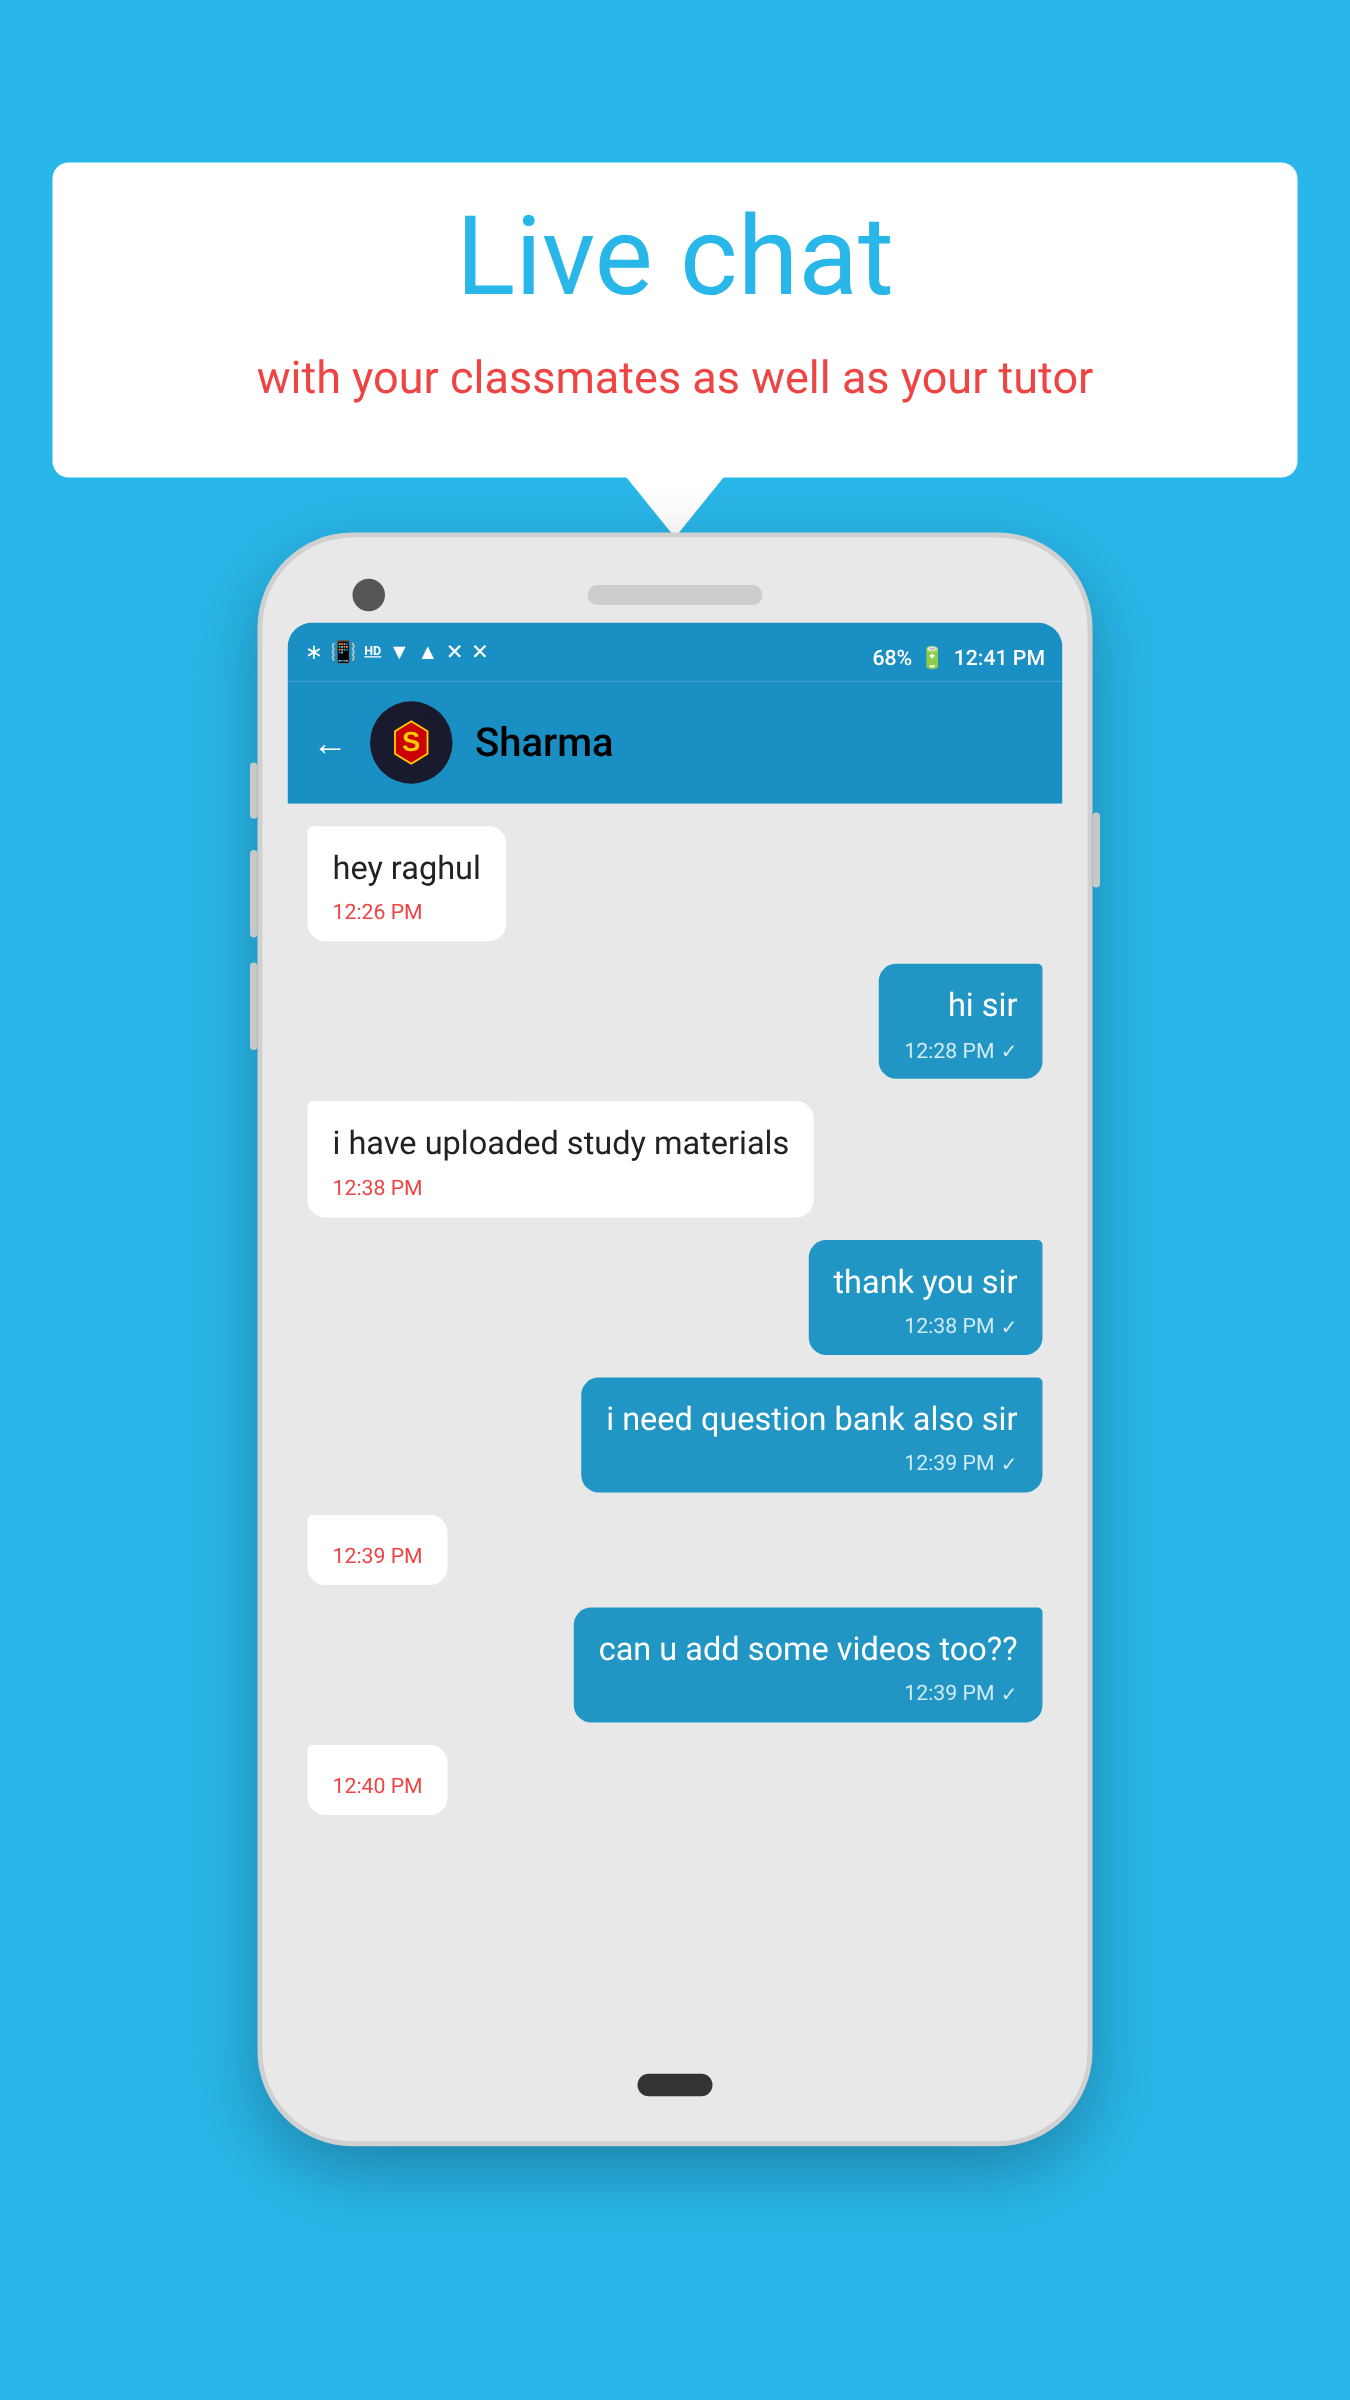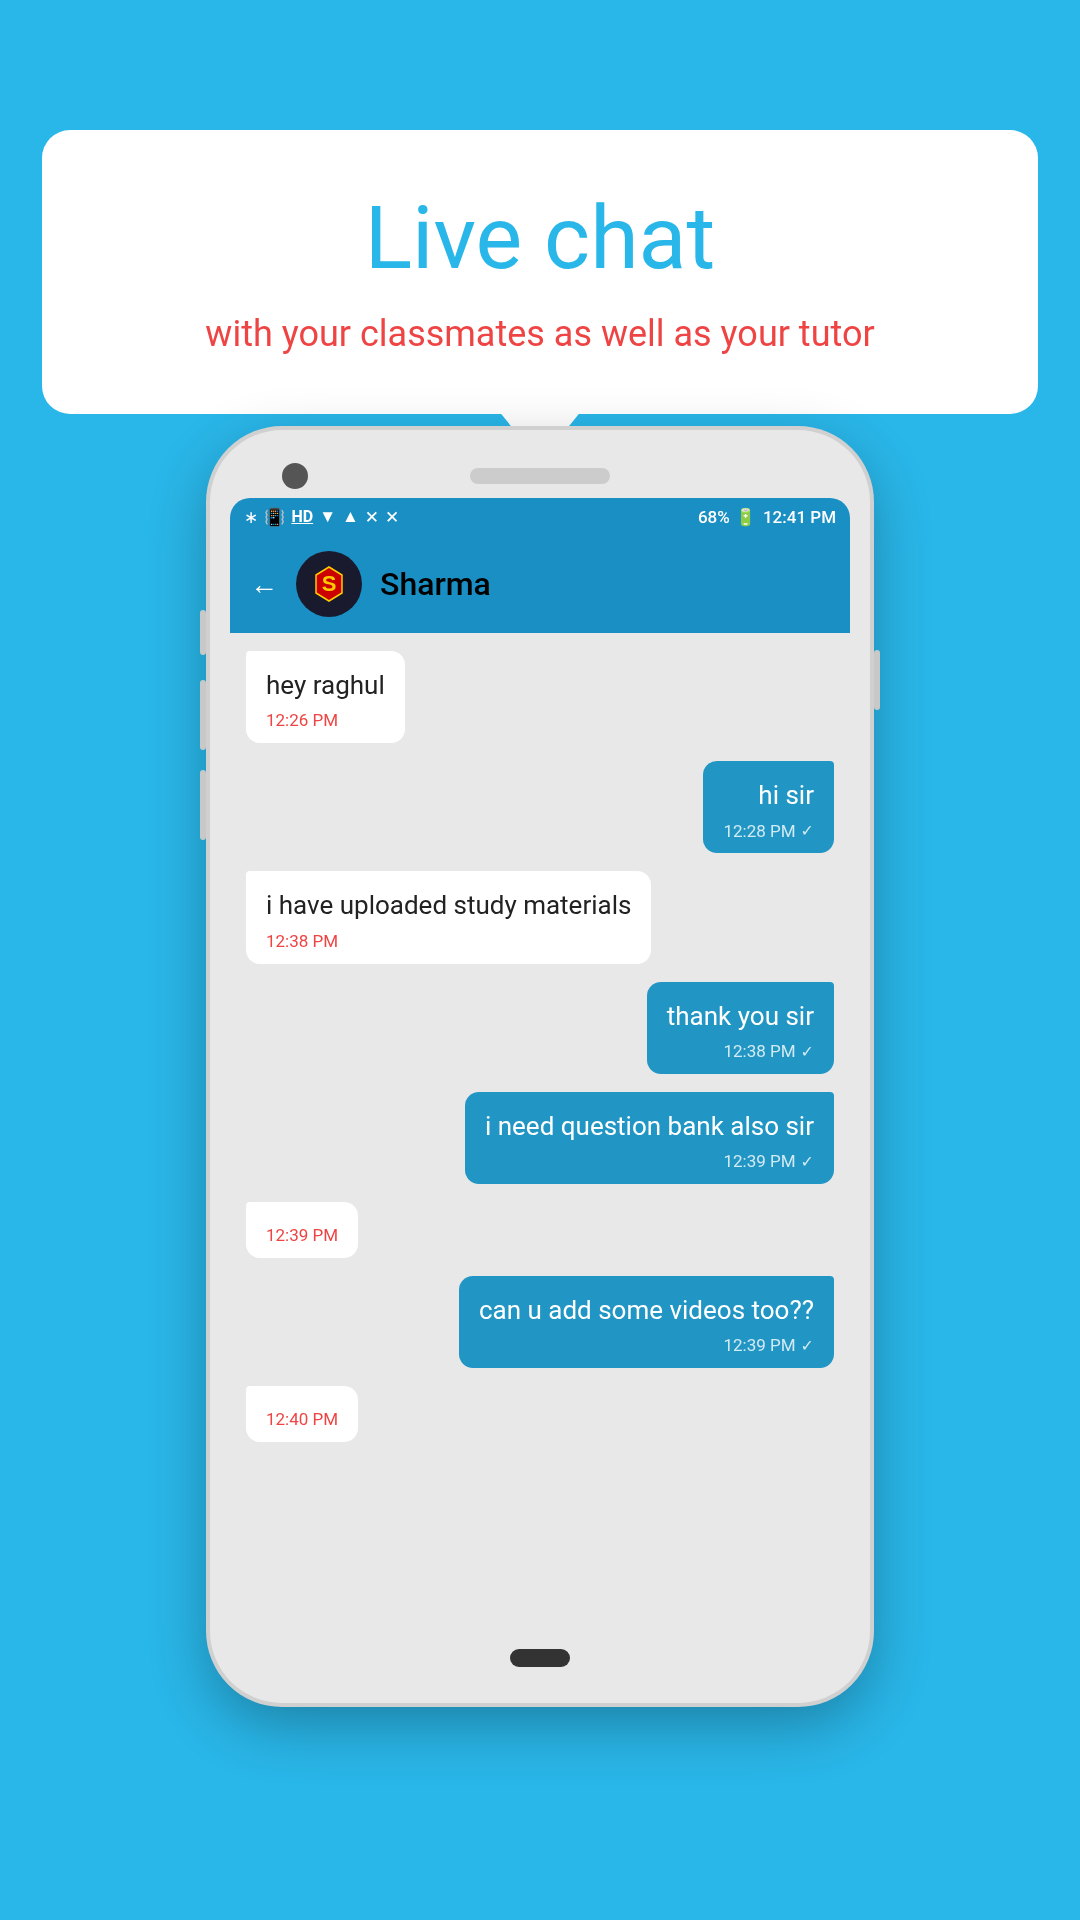"Live chat" .callout-card { border-radius: 28px -> 13px; padding: 60px 70px 55px -> 28px 70px 55px }
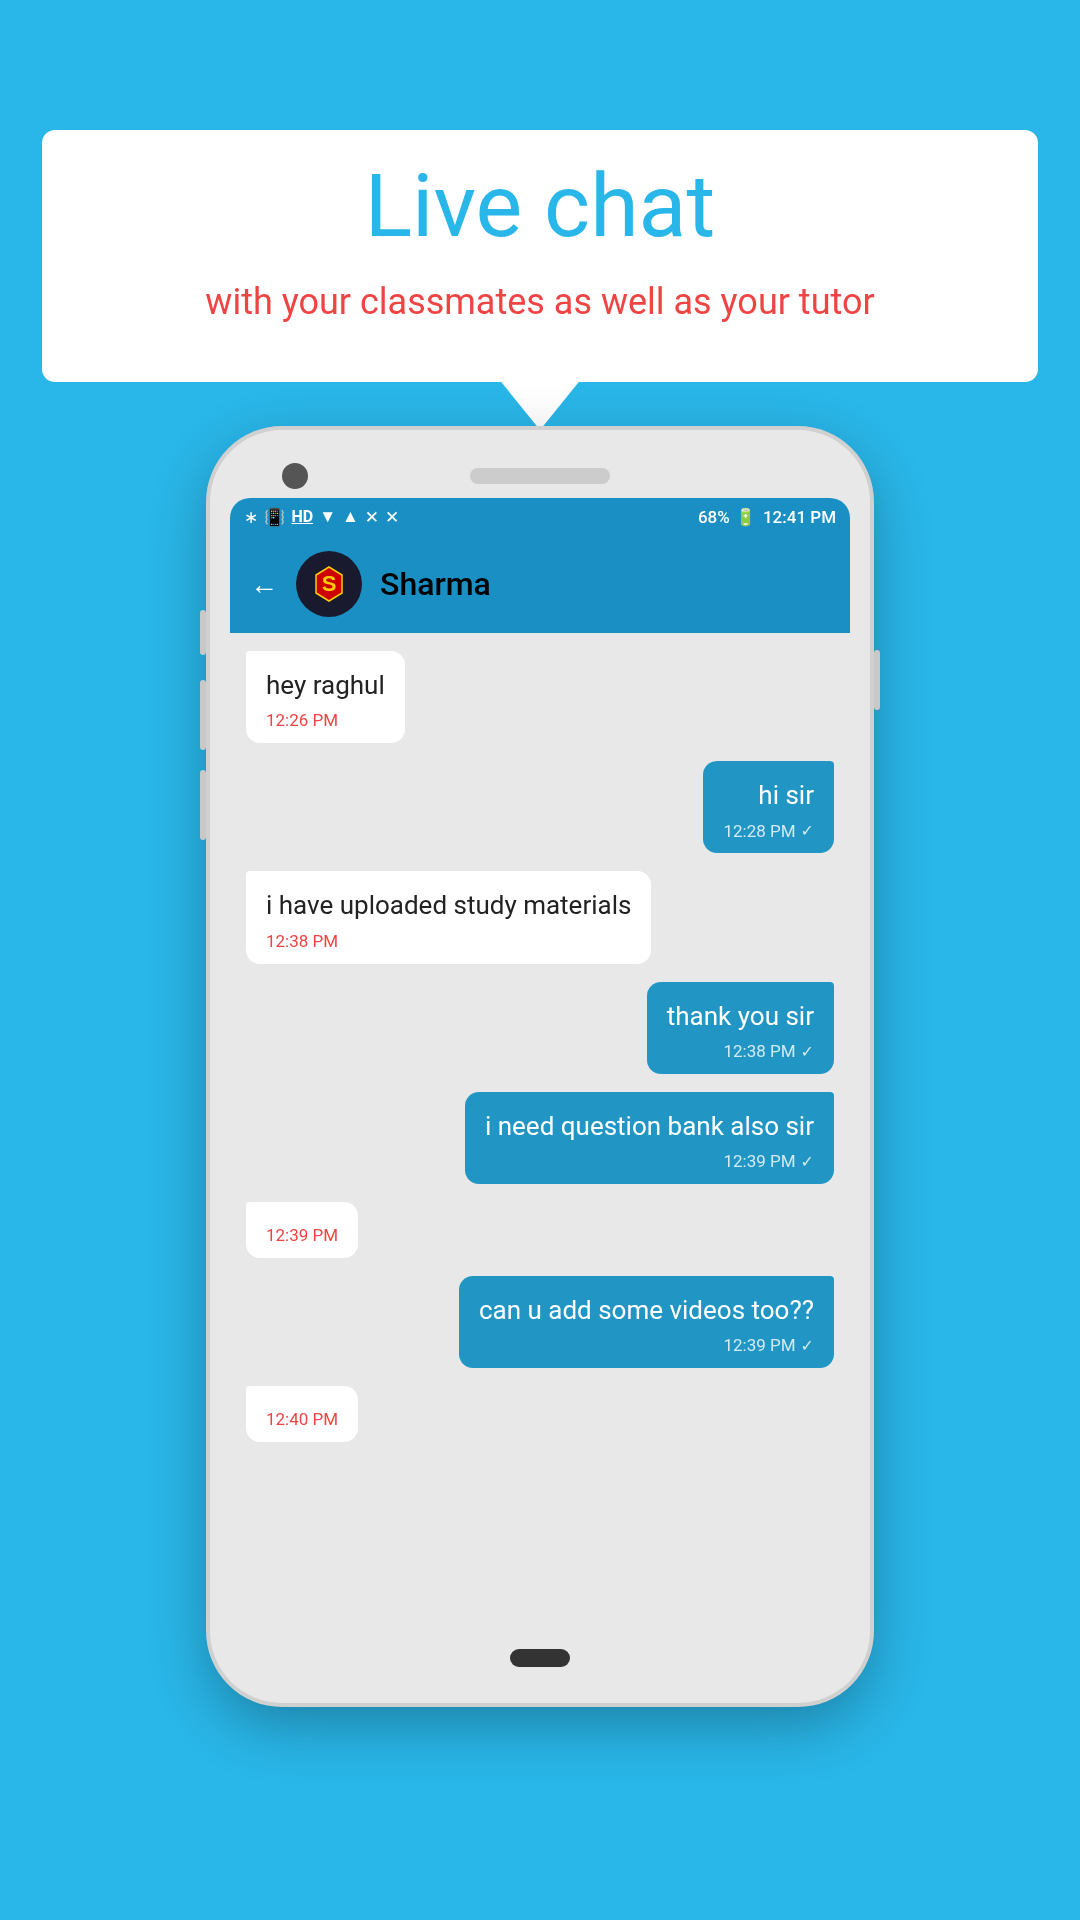"HD" span { font-size: 16px -> 10px }
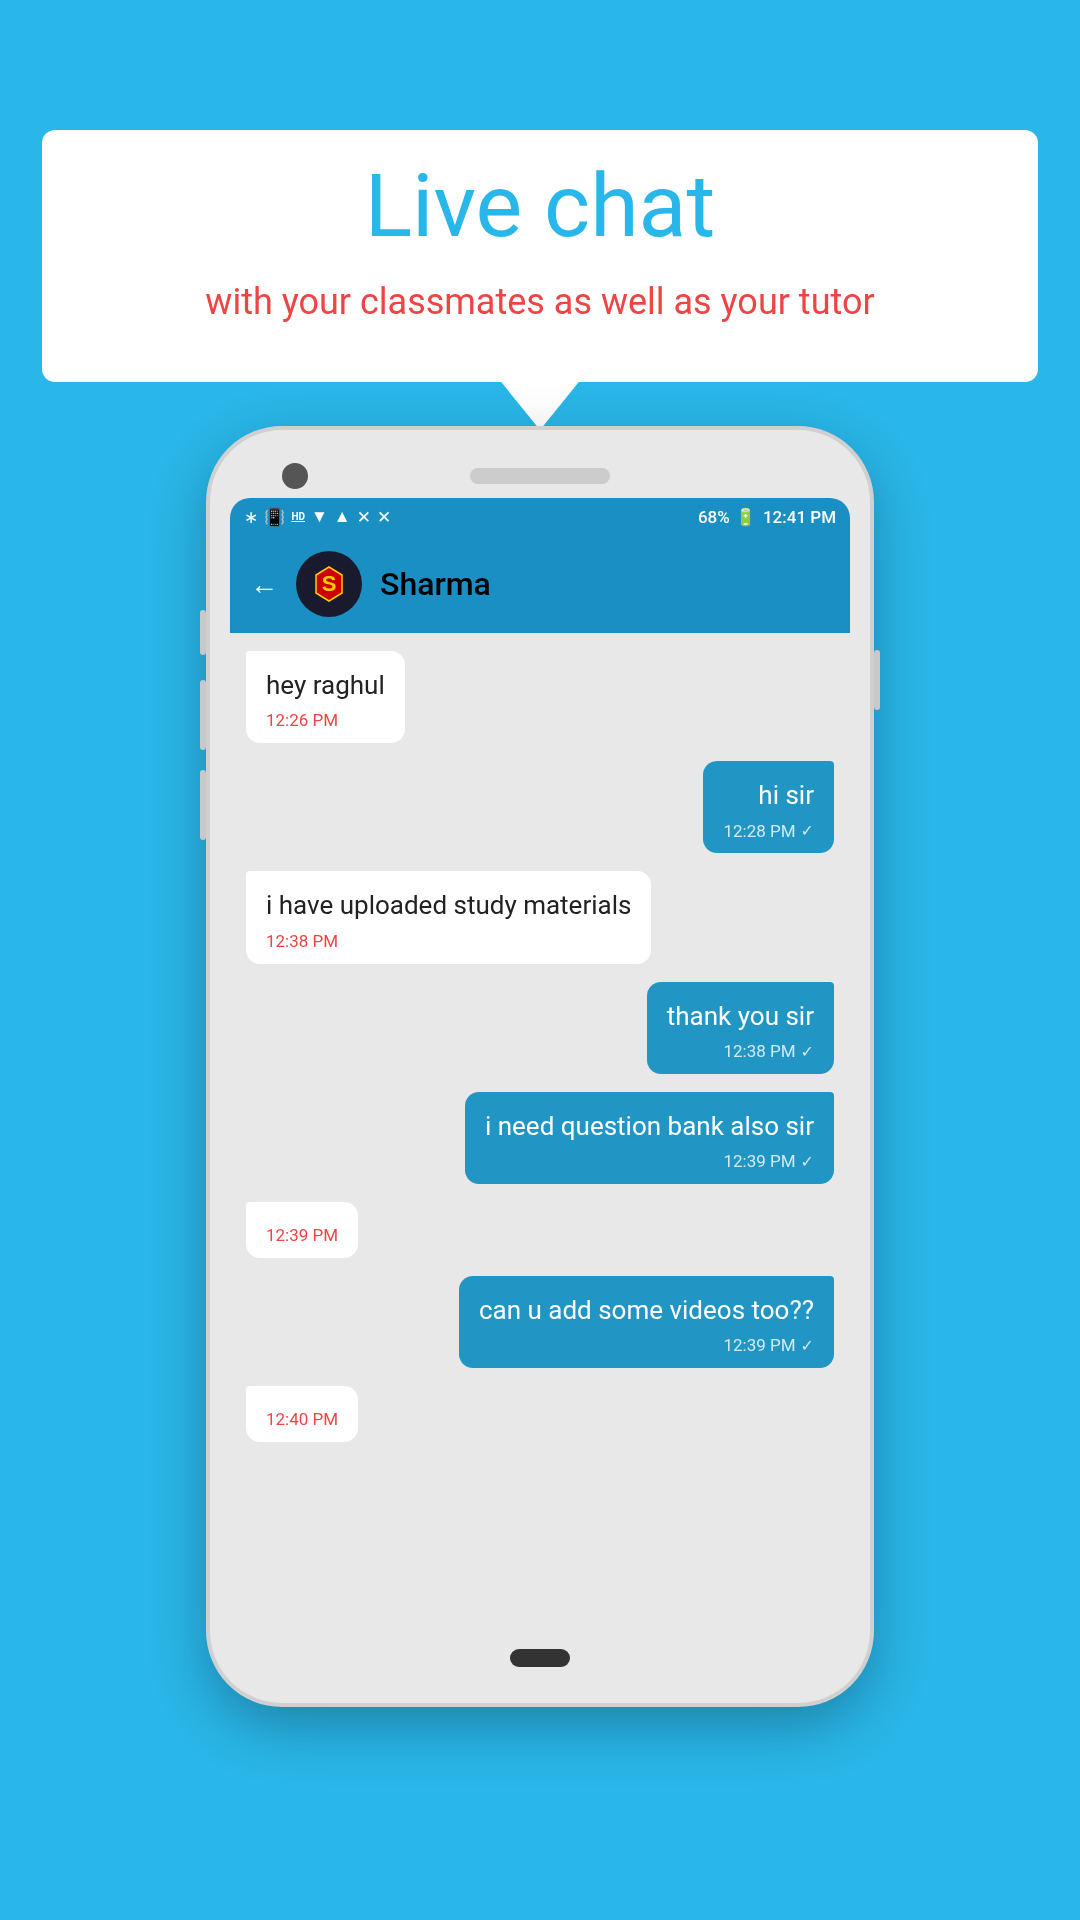"68%" .status-right { margin-top: none -> 10px }
